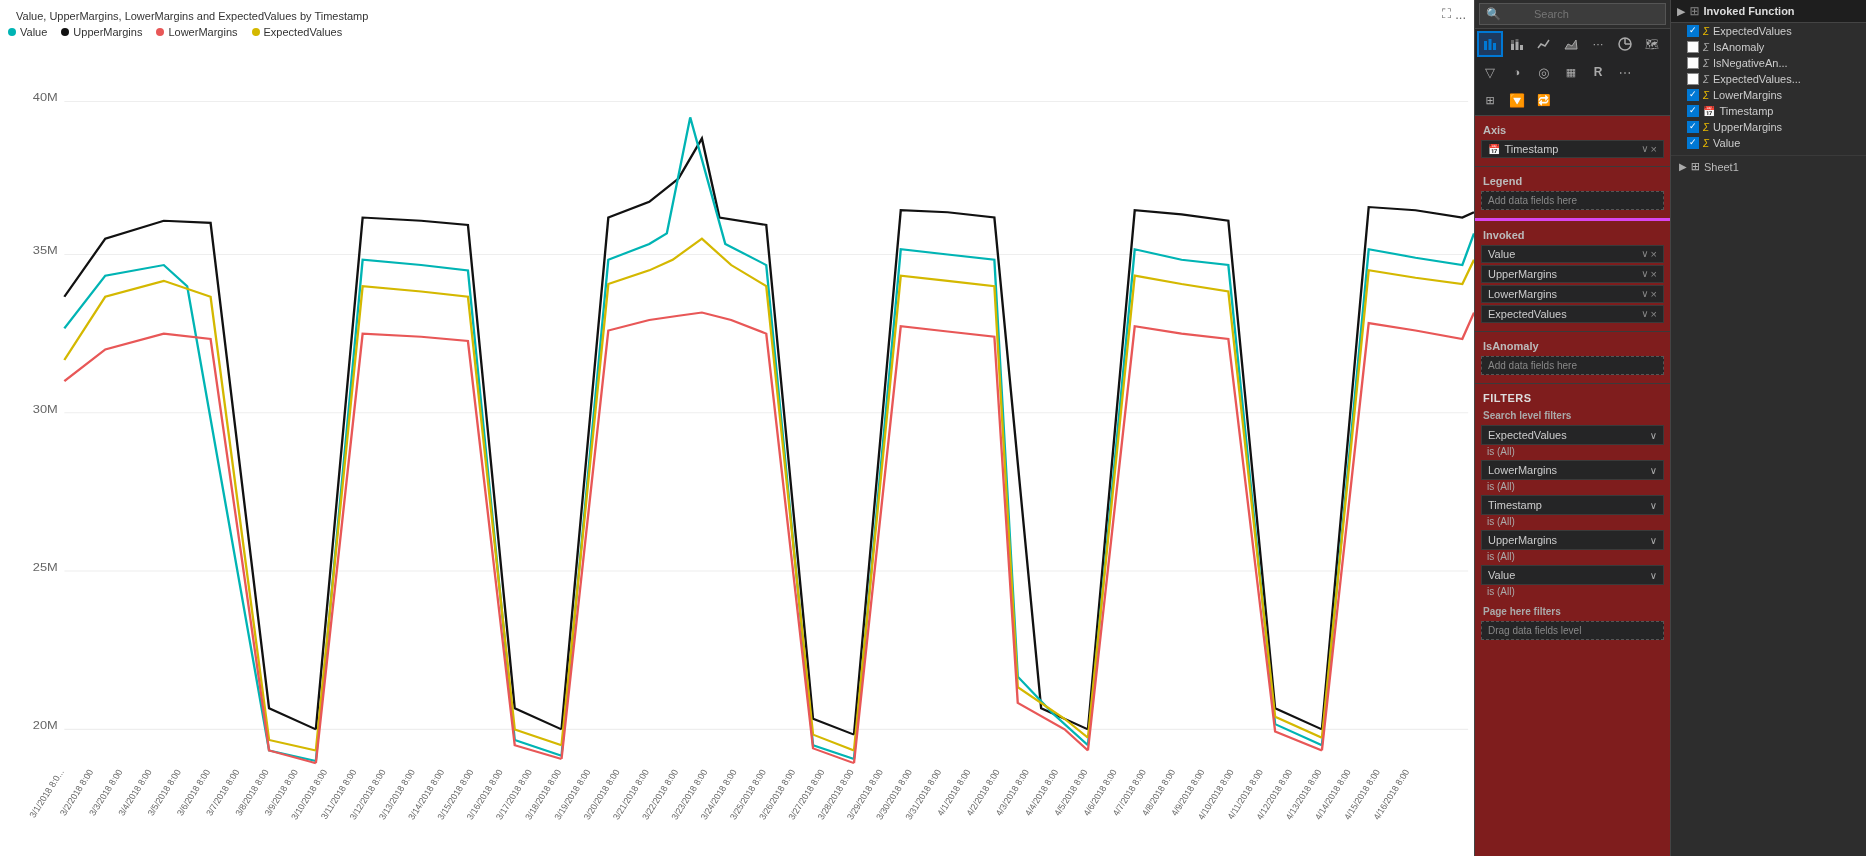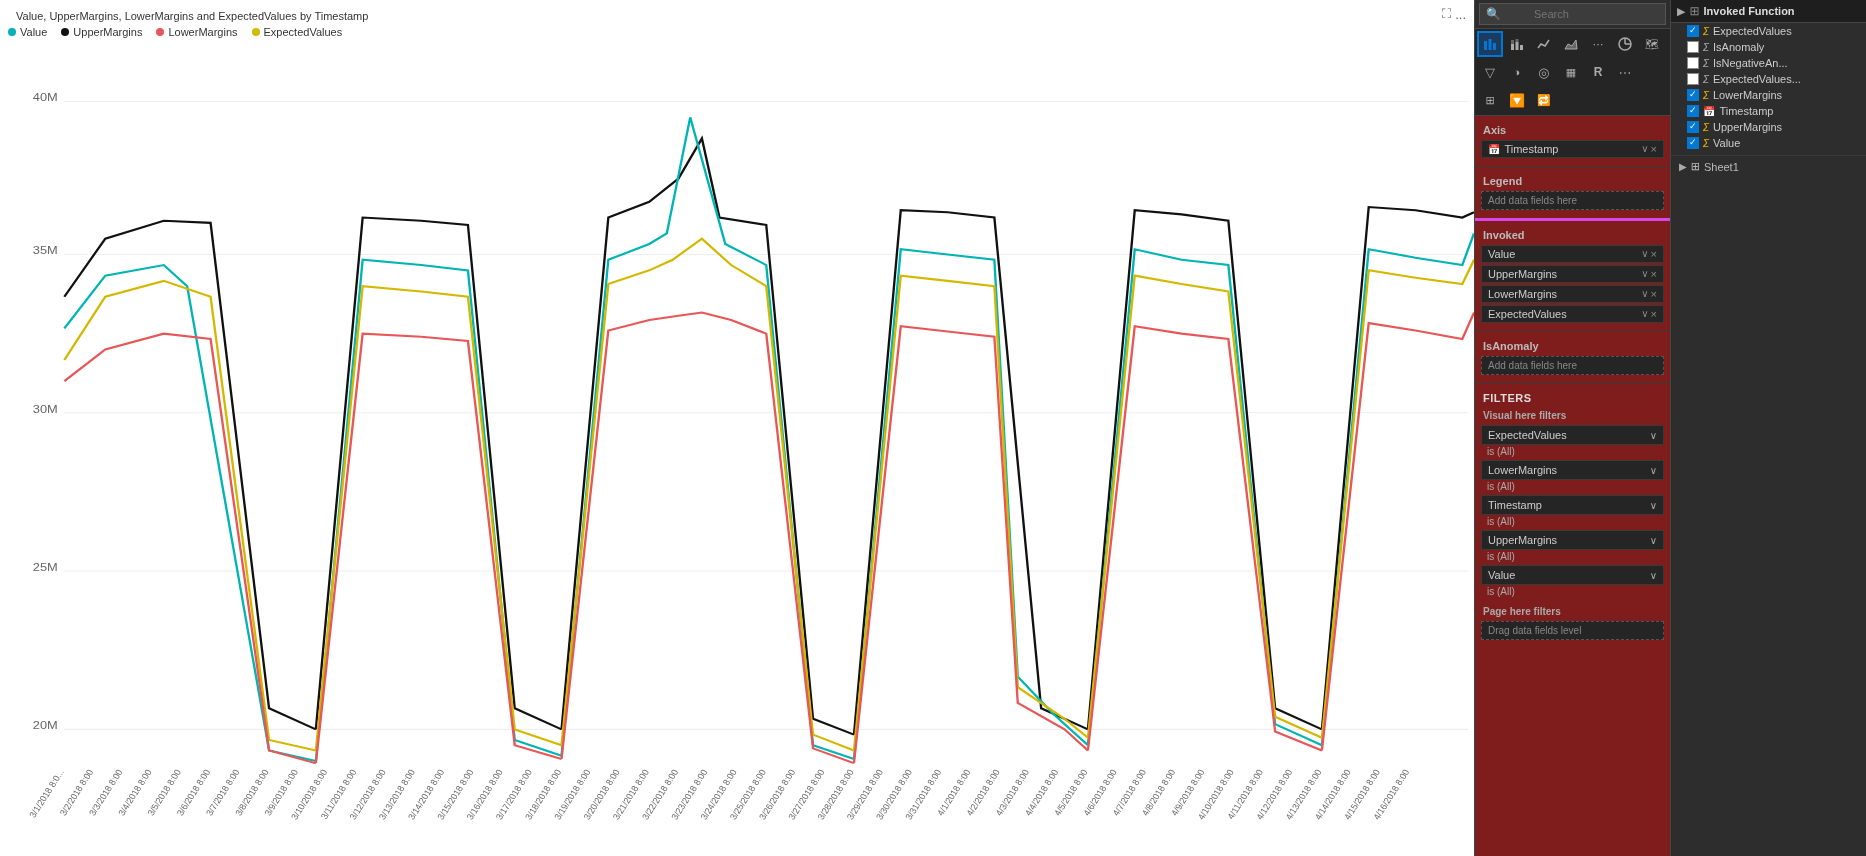"Visual here filters" div { text: Visual here -> Search level }
